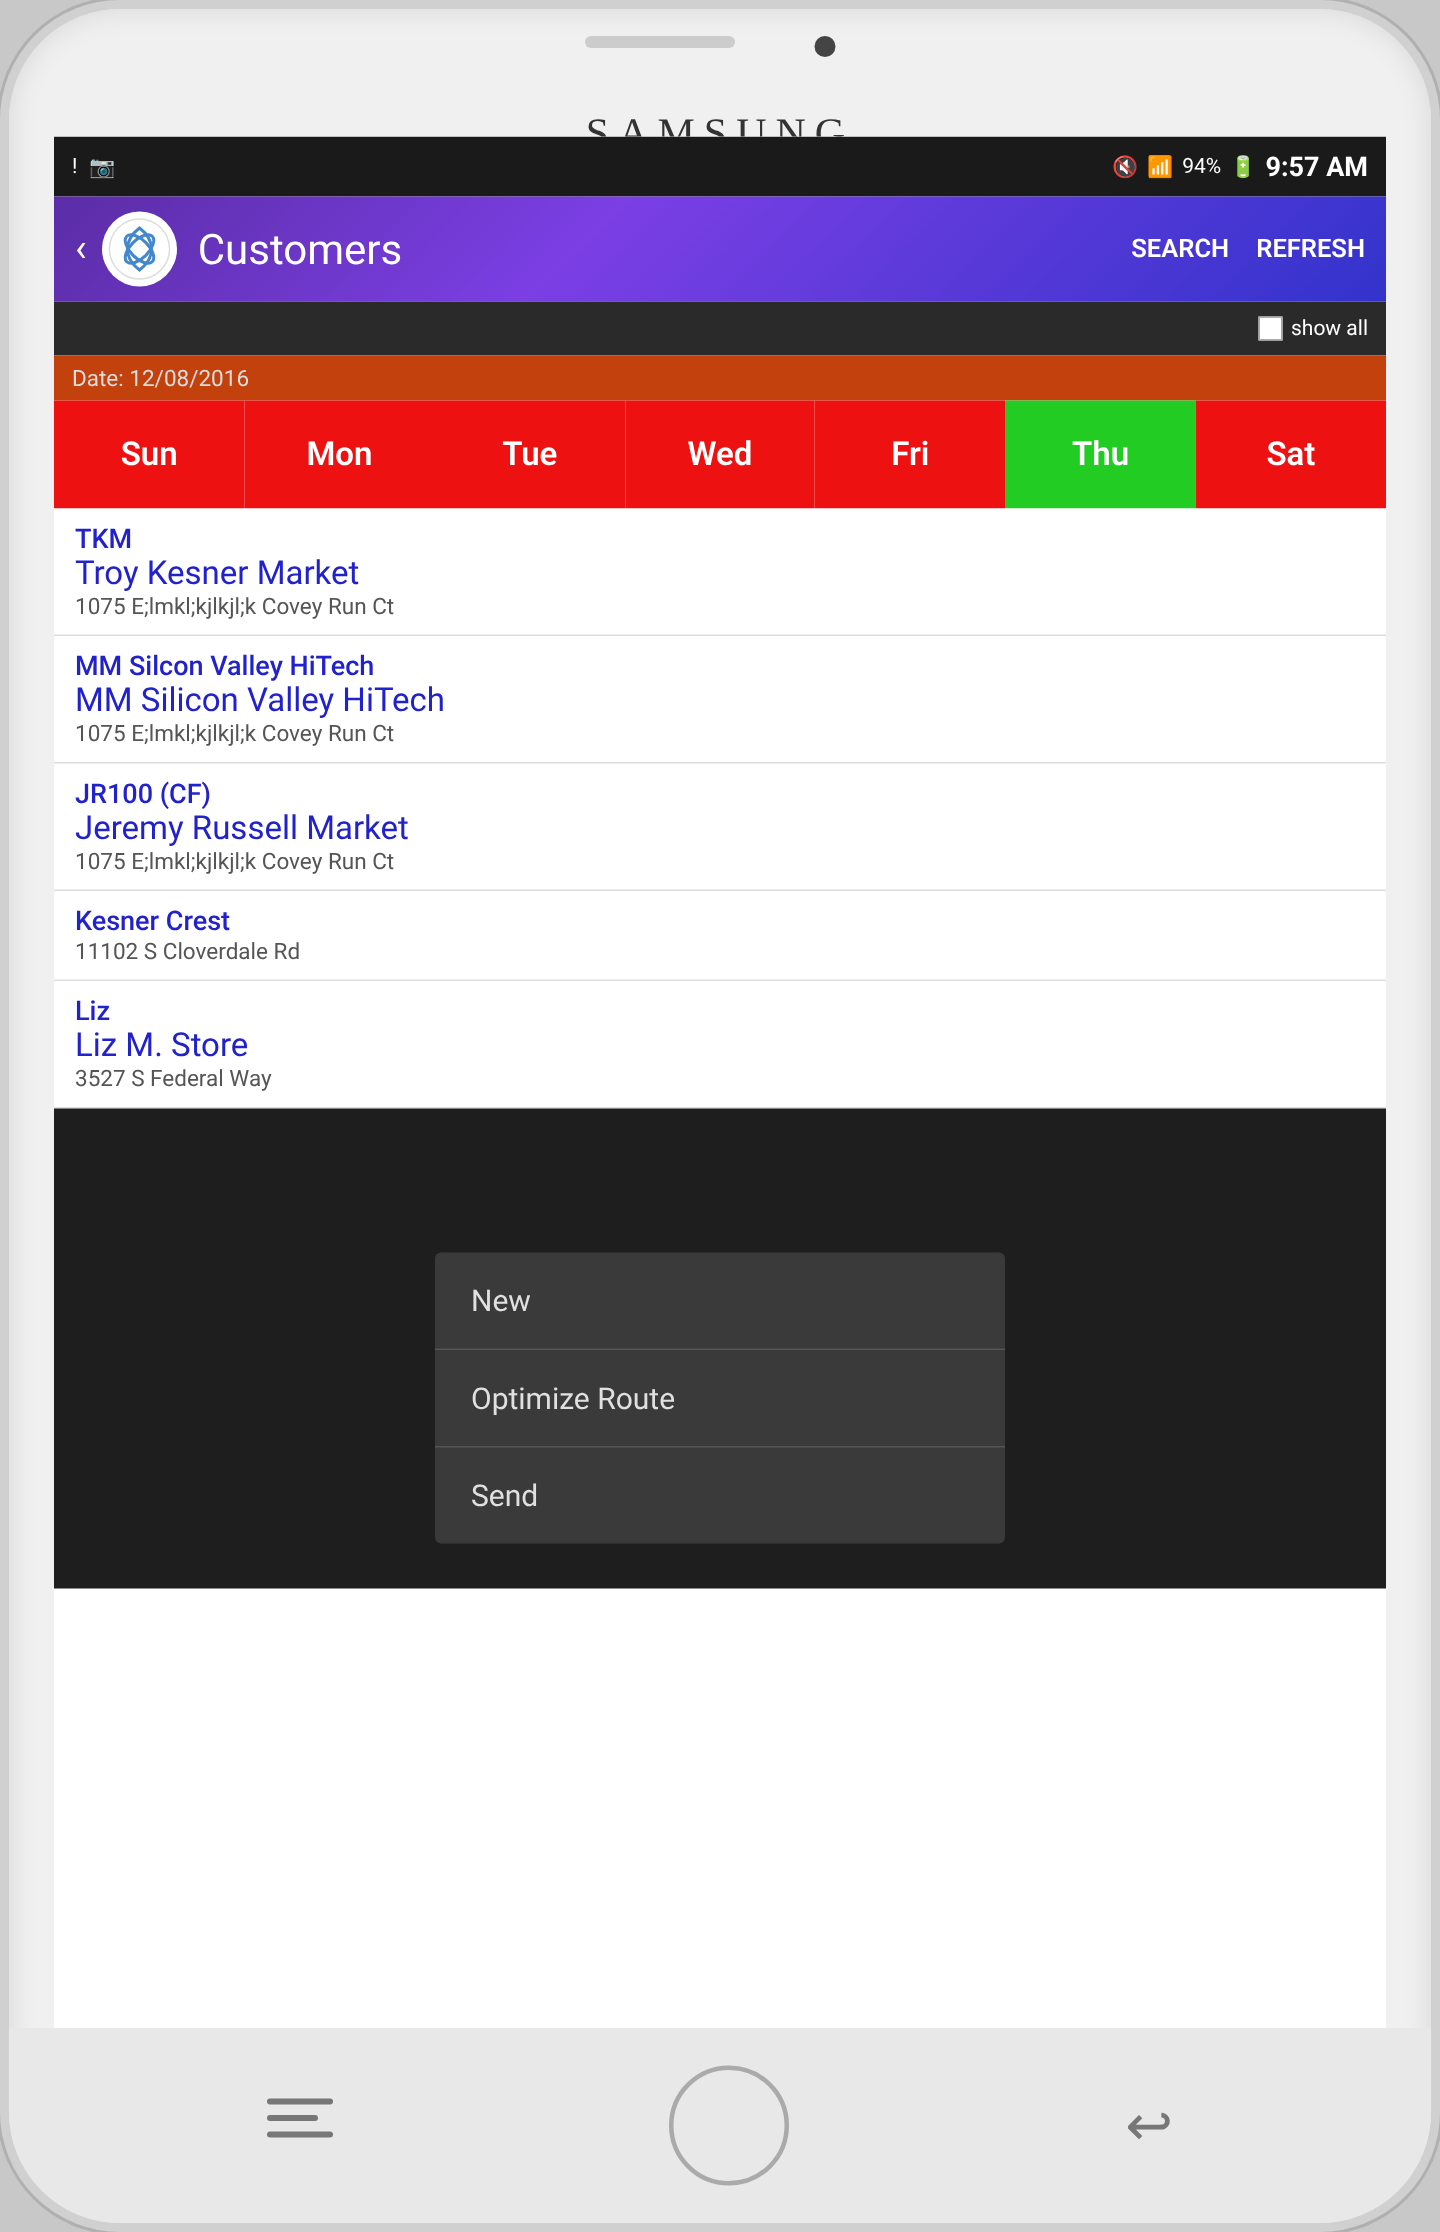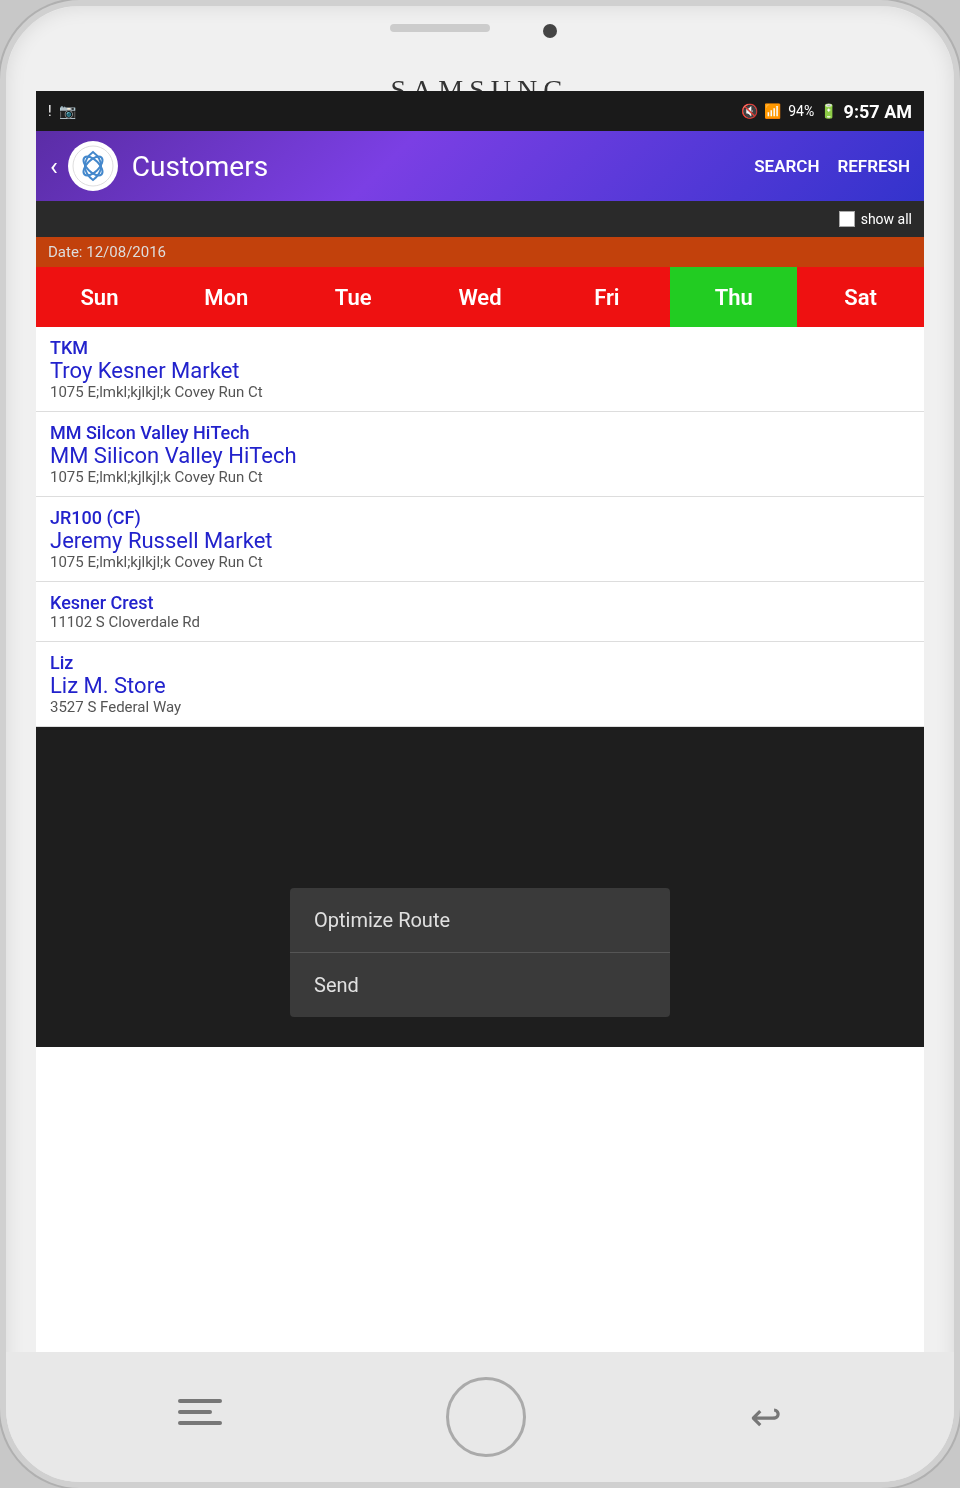"Sun" .days-row { height: 60px -> 72px }
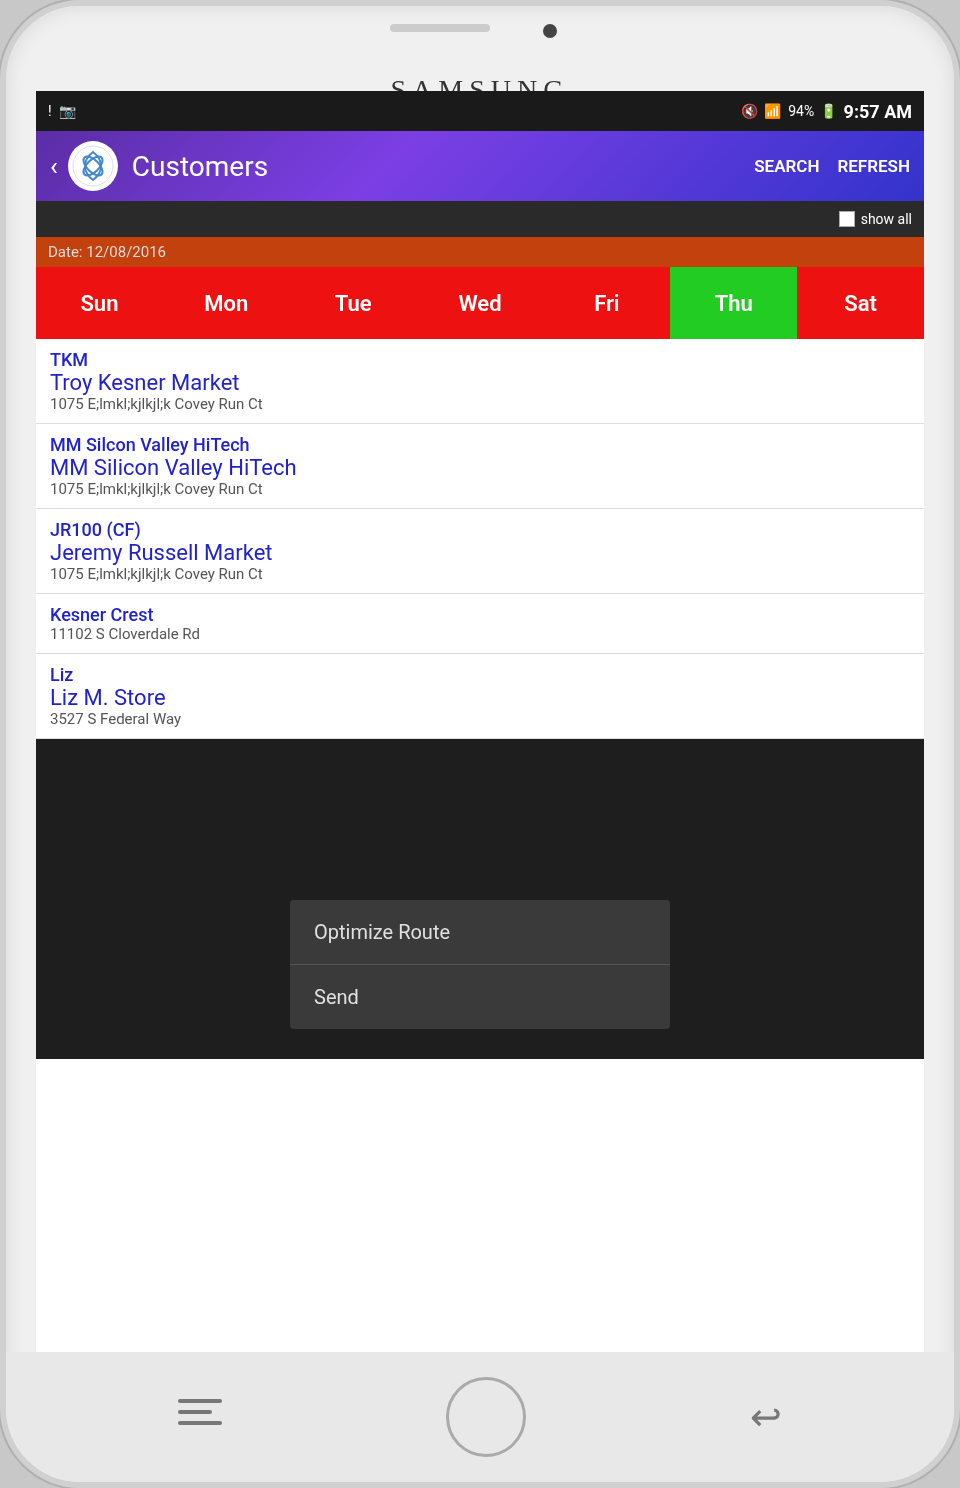"New" div.context-menu-item { html: none -> <div>New</div> }
